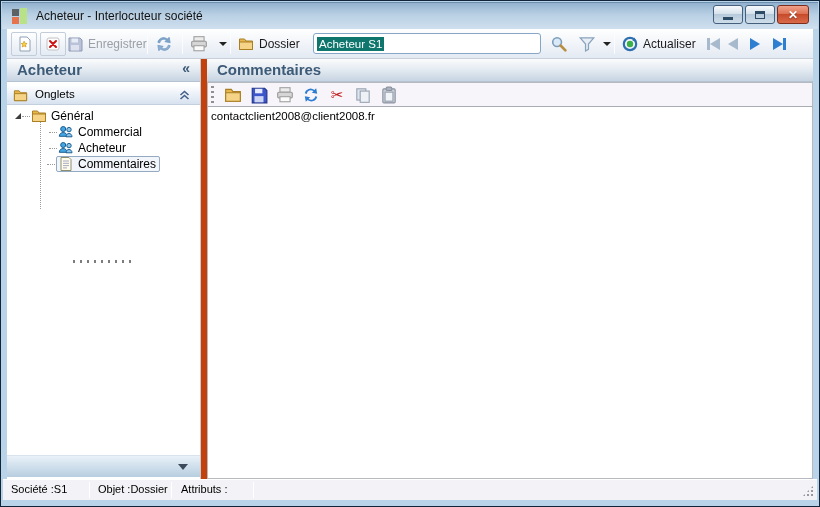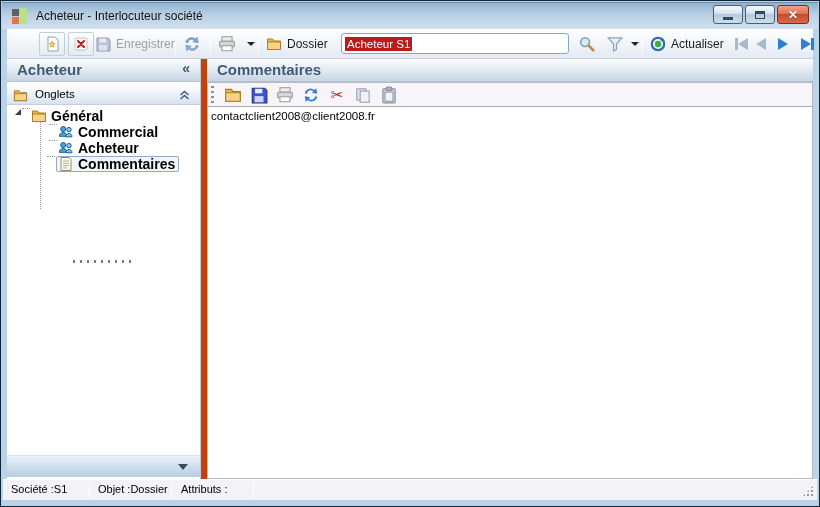"Enregistrer" .toolbar > * { margin-left: 28px -> none }
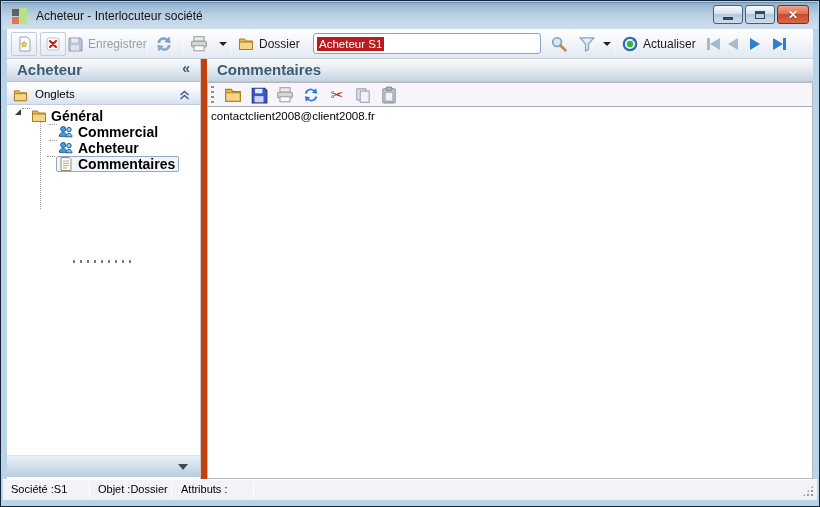"Acheteur S1" .search-sel { background: #b91c1c -> #0f766e }
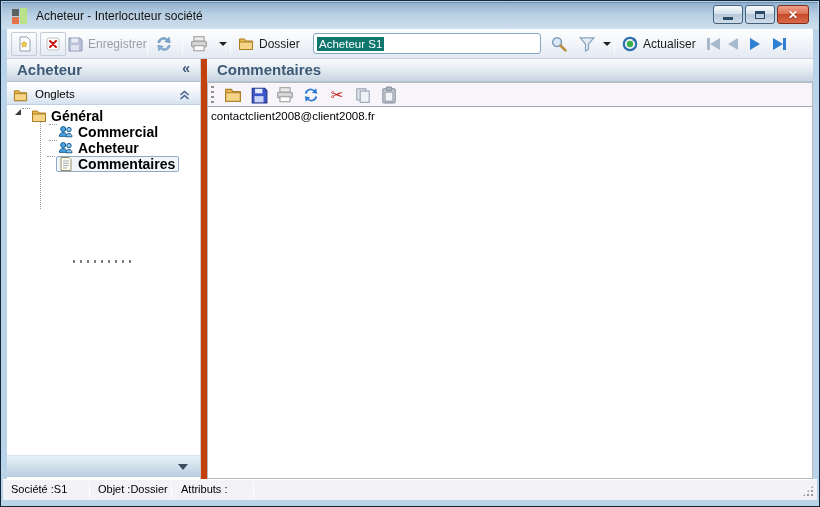"Général" .tree-row { align-items: none -> center; font-size: 14px -> 12px; font-weight: bold -> none }
